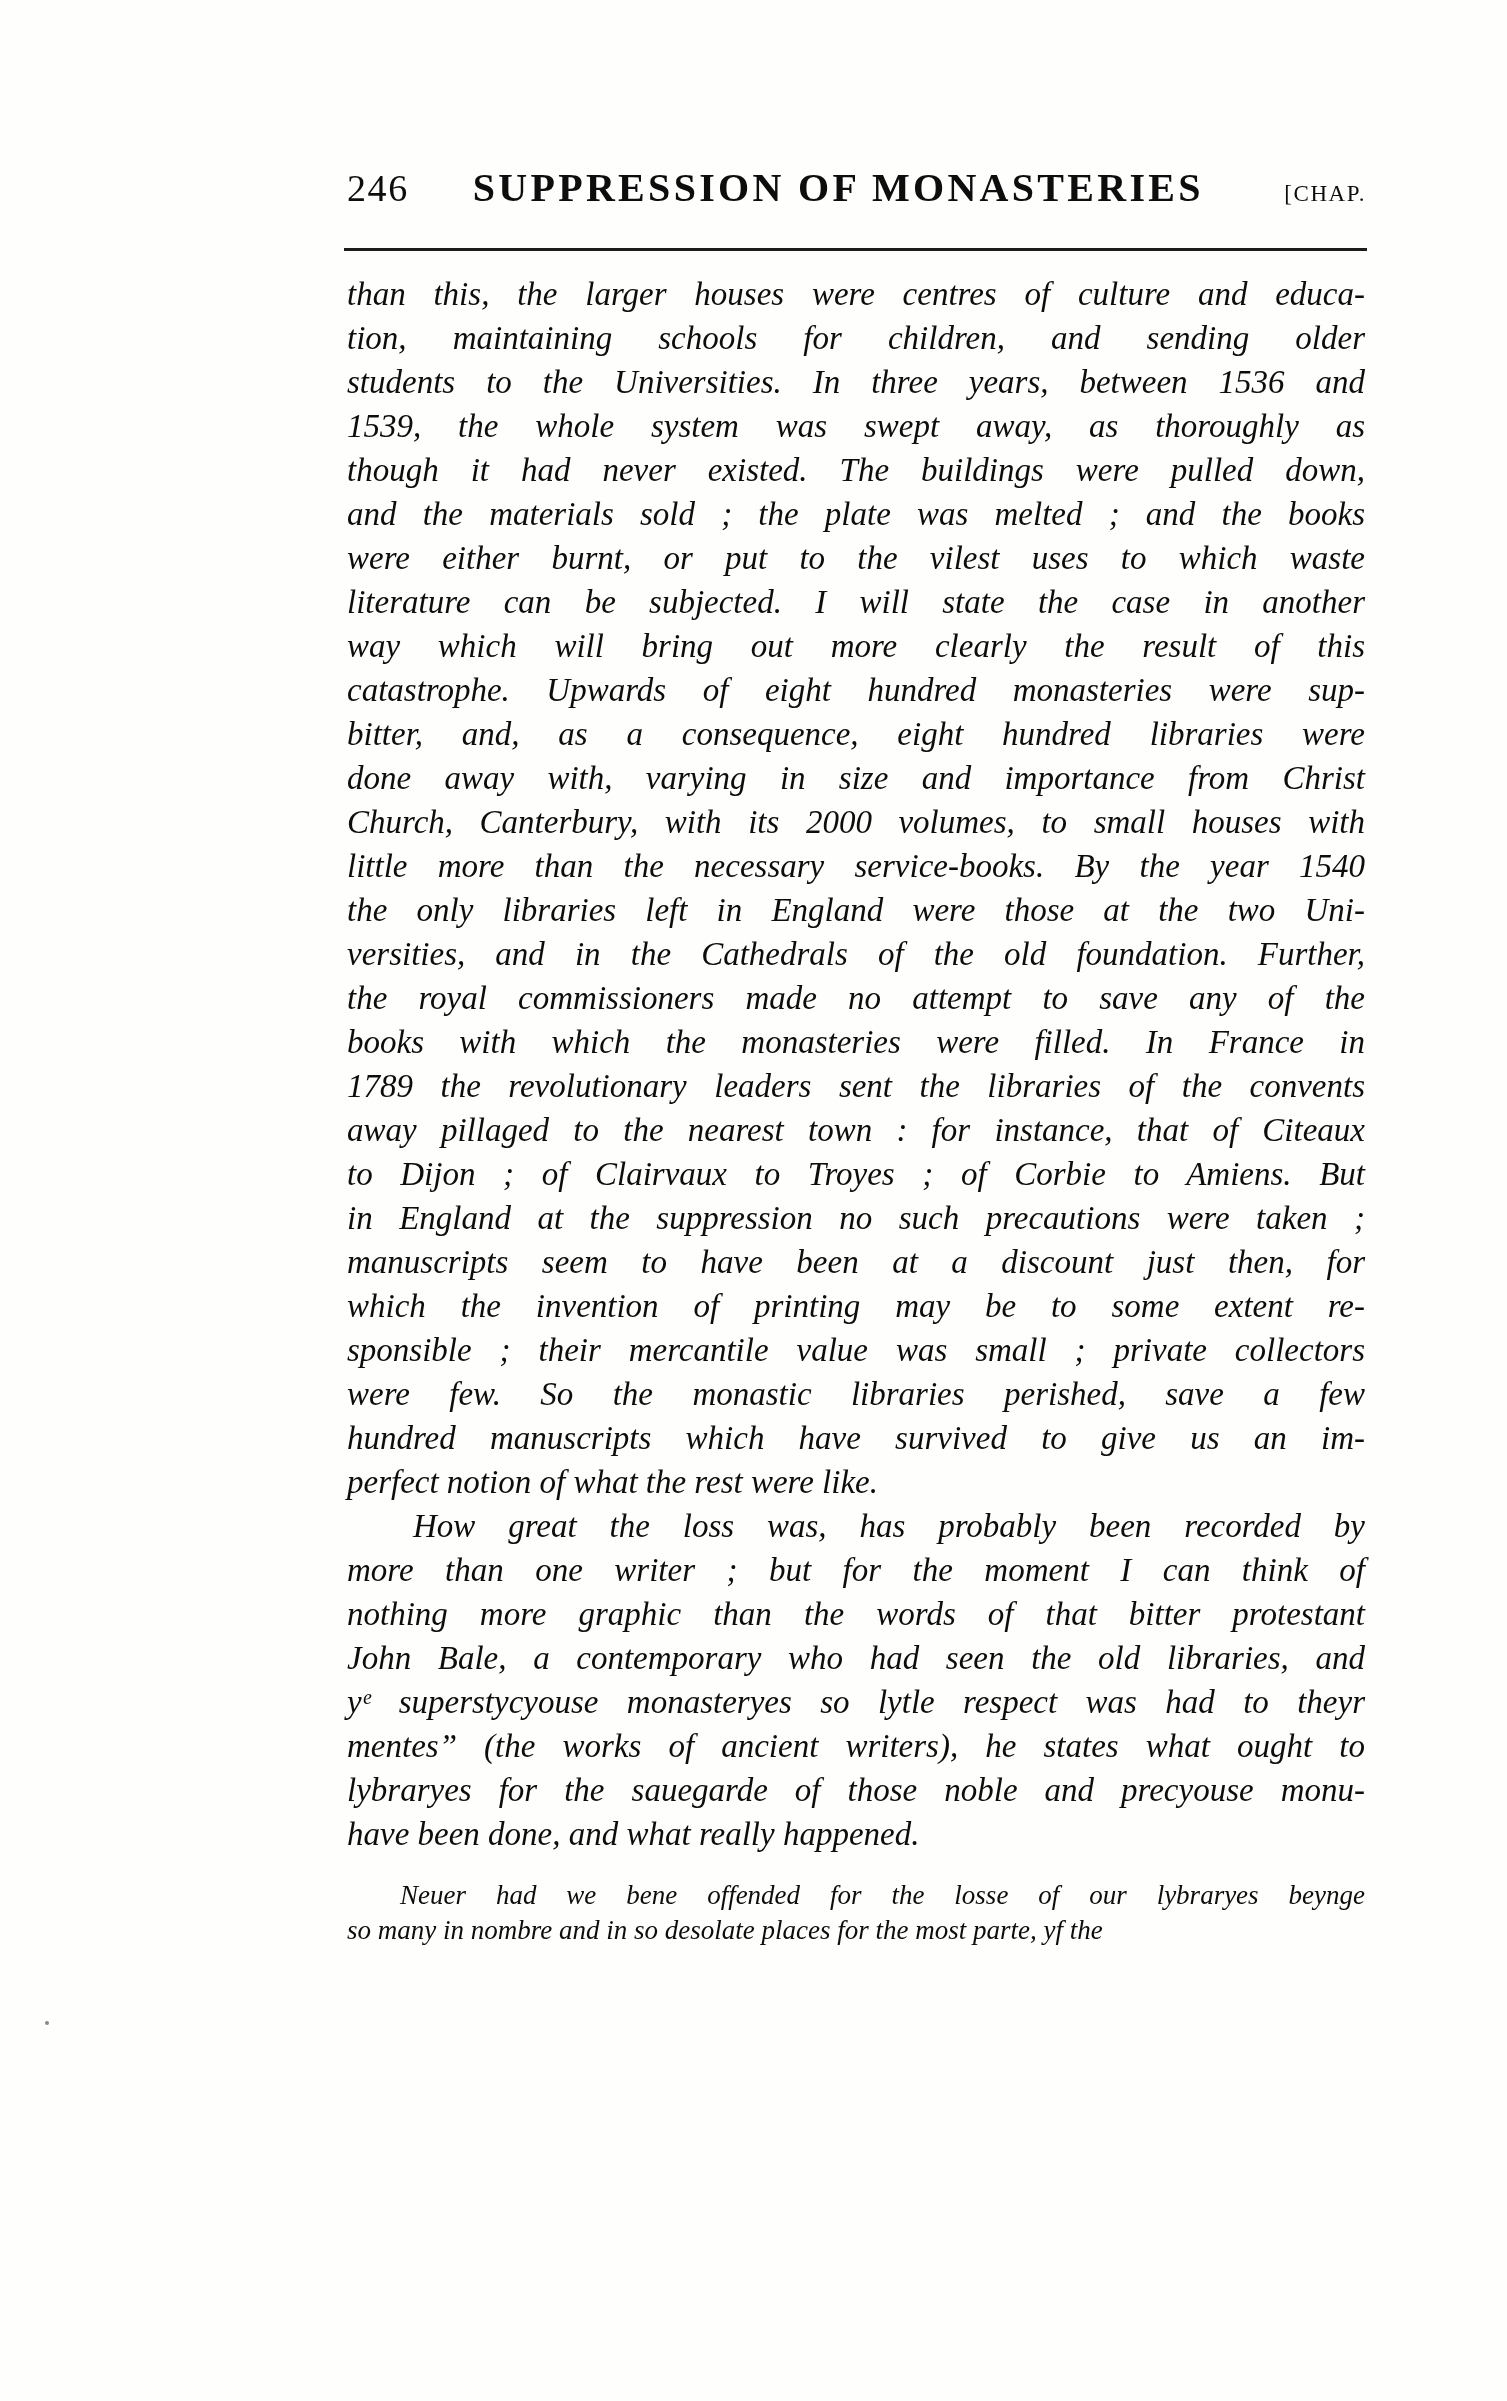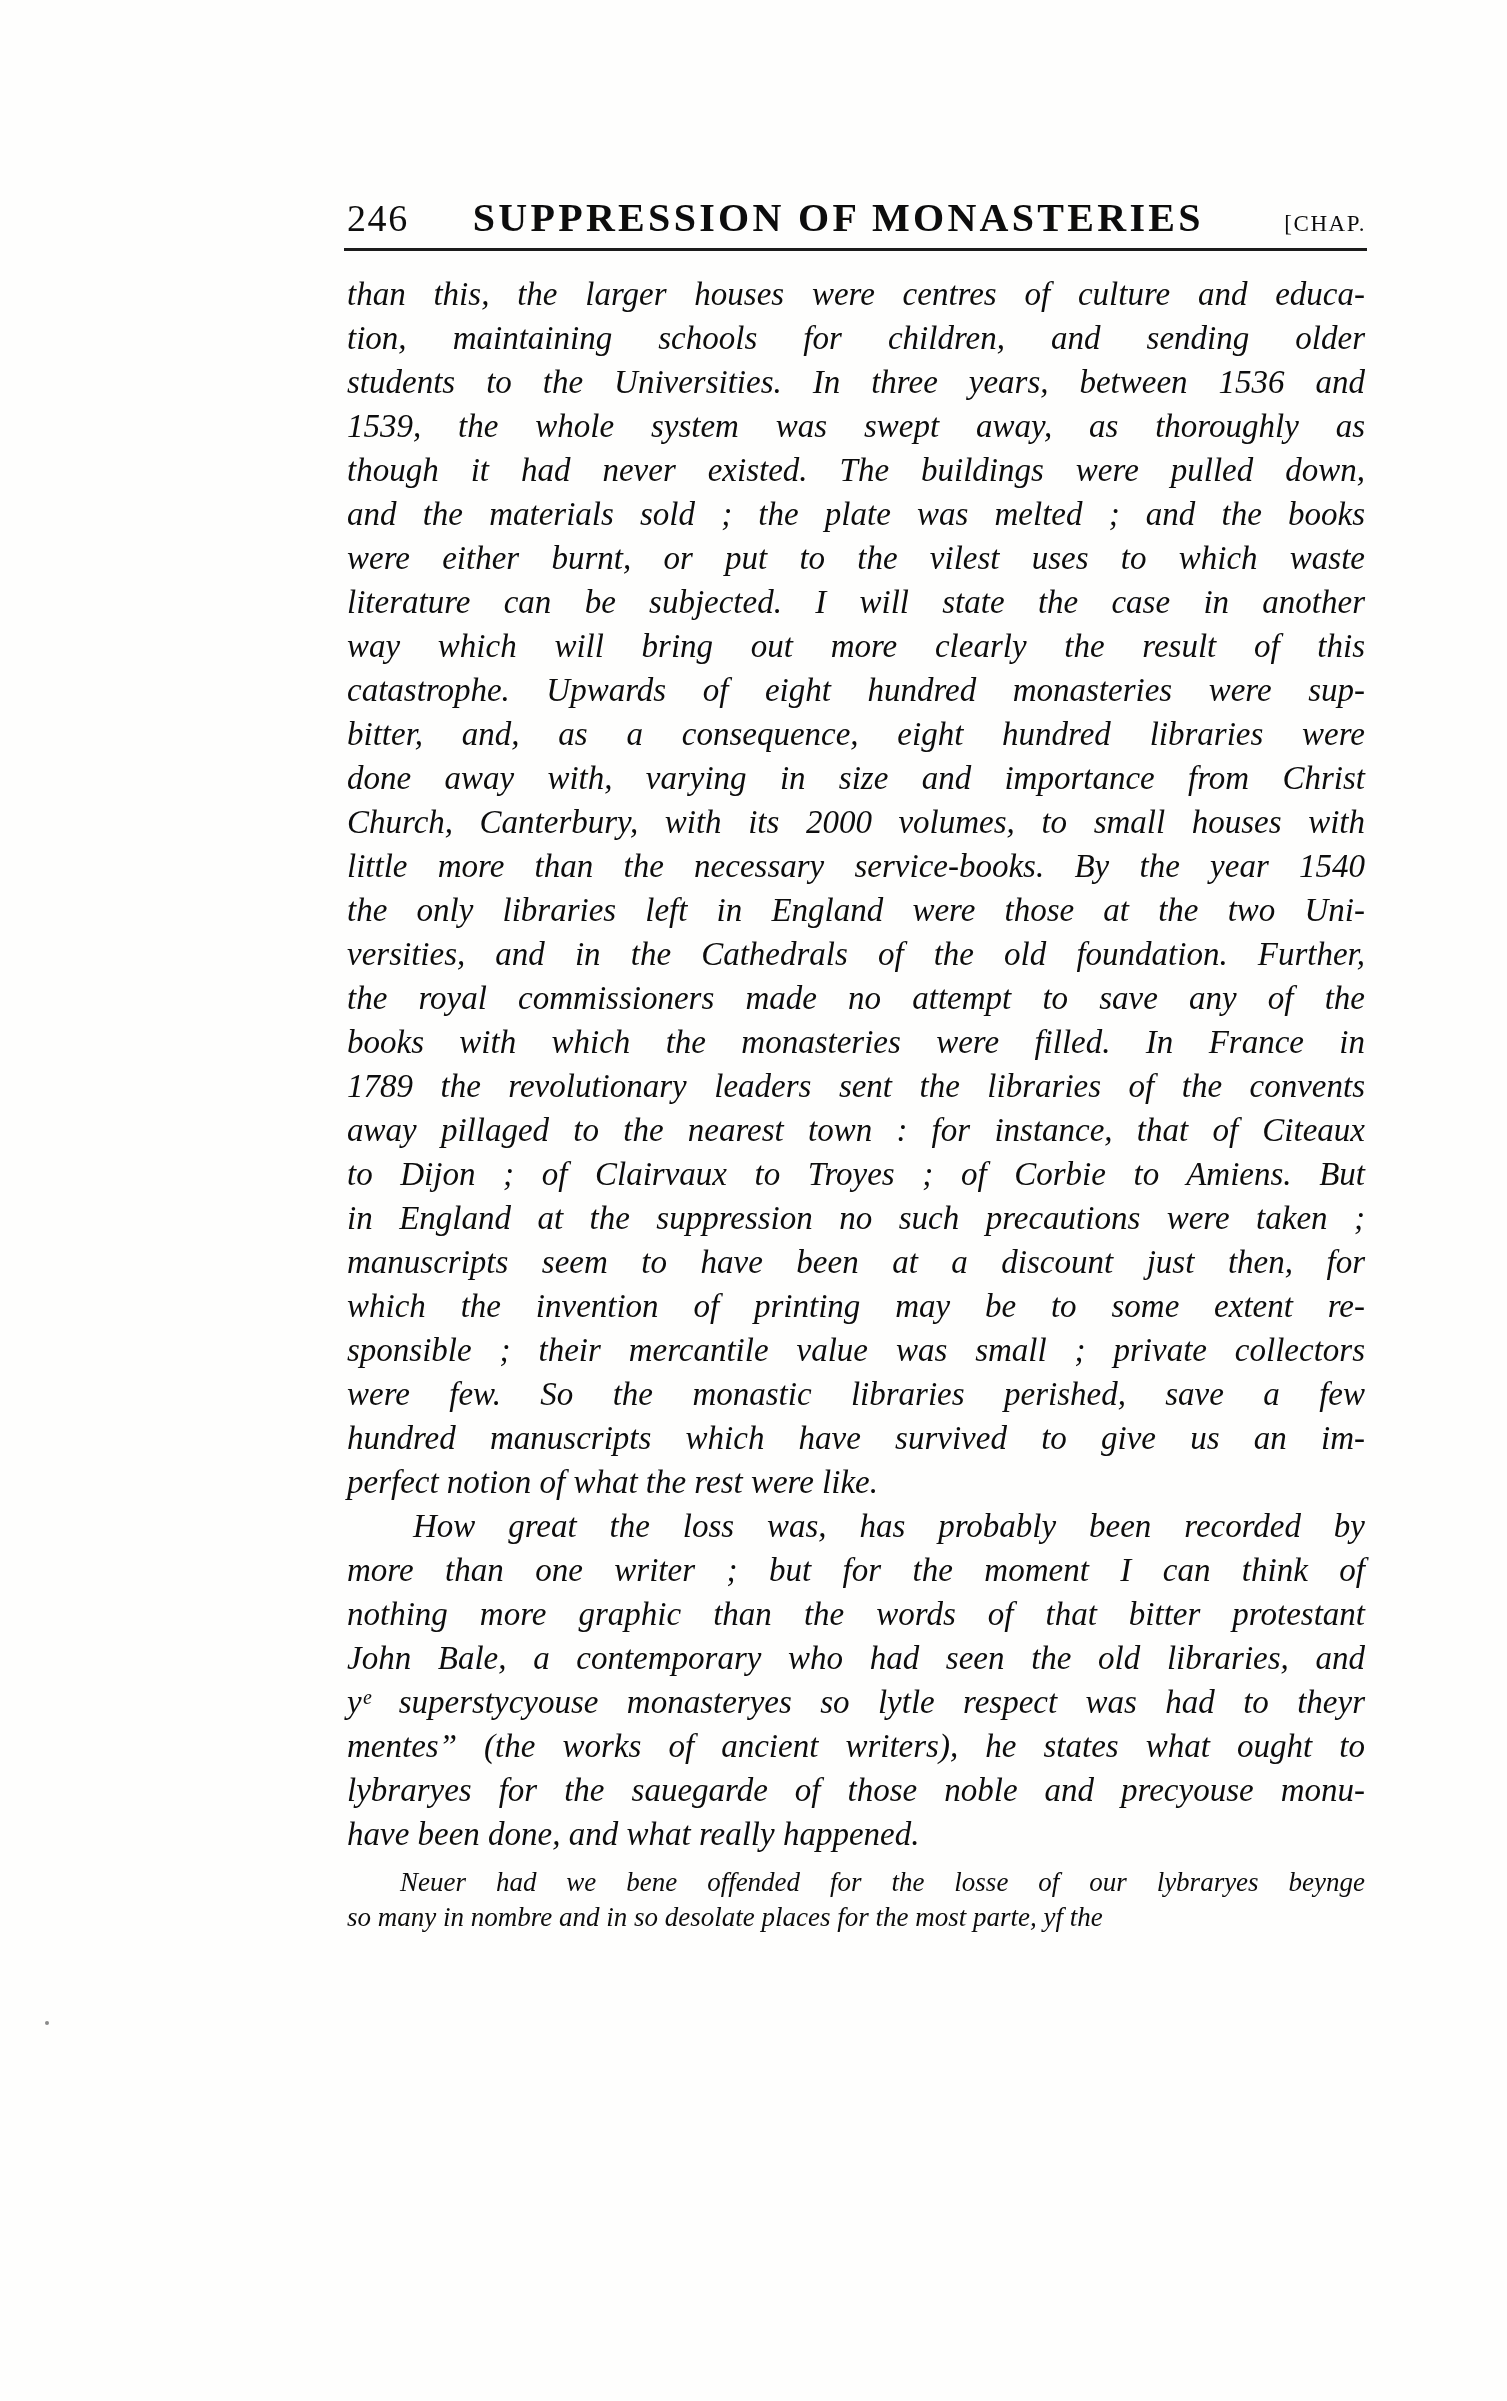"246" .header { top: 194px -> 164px }
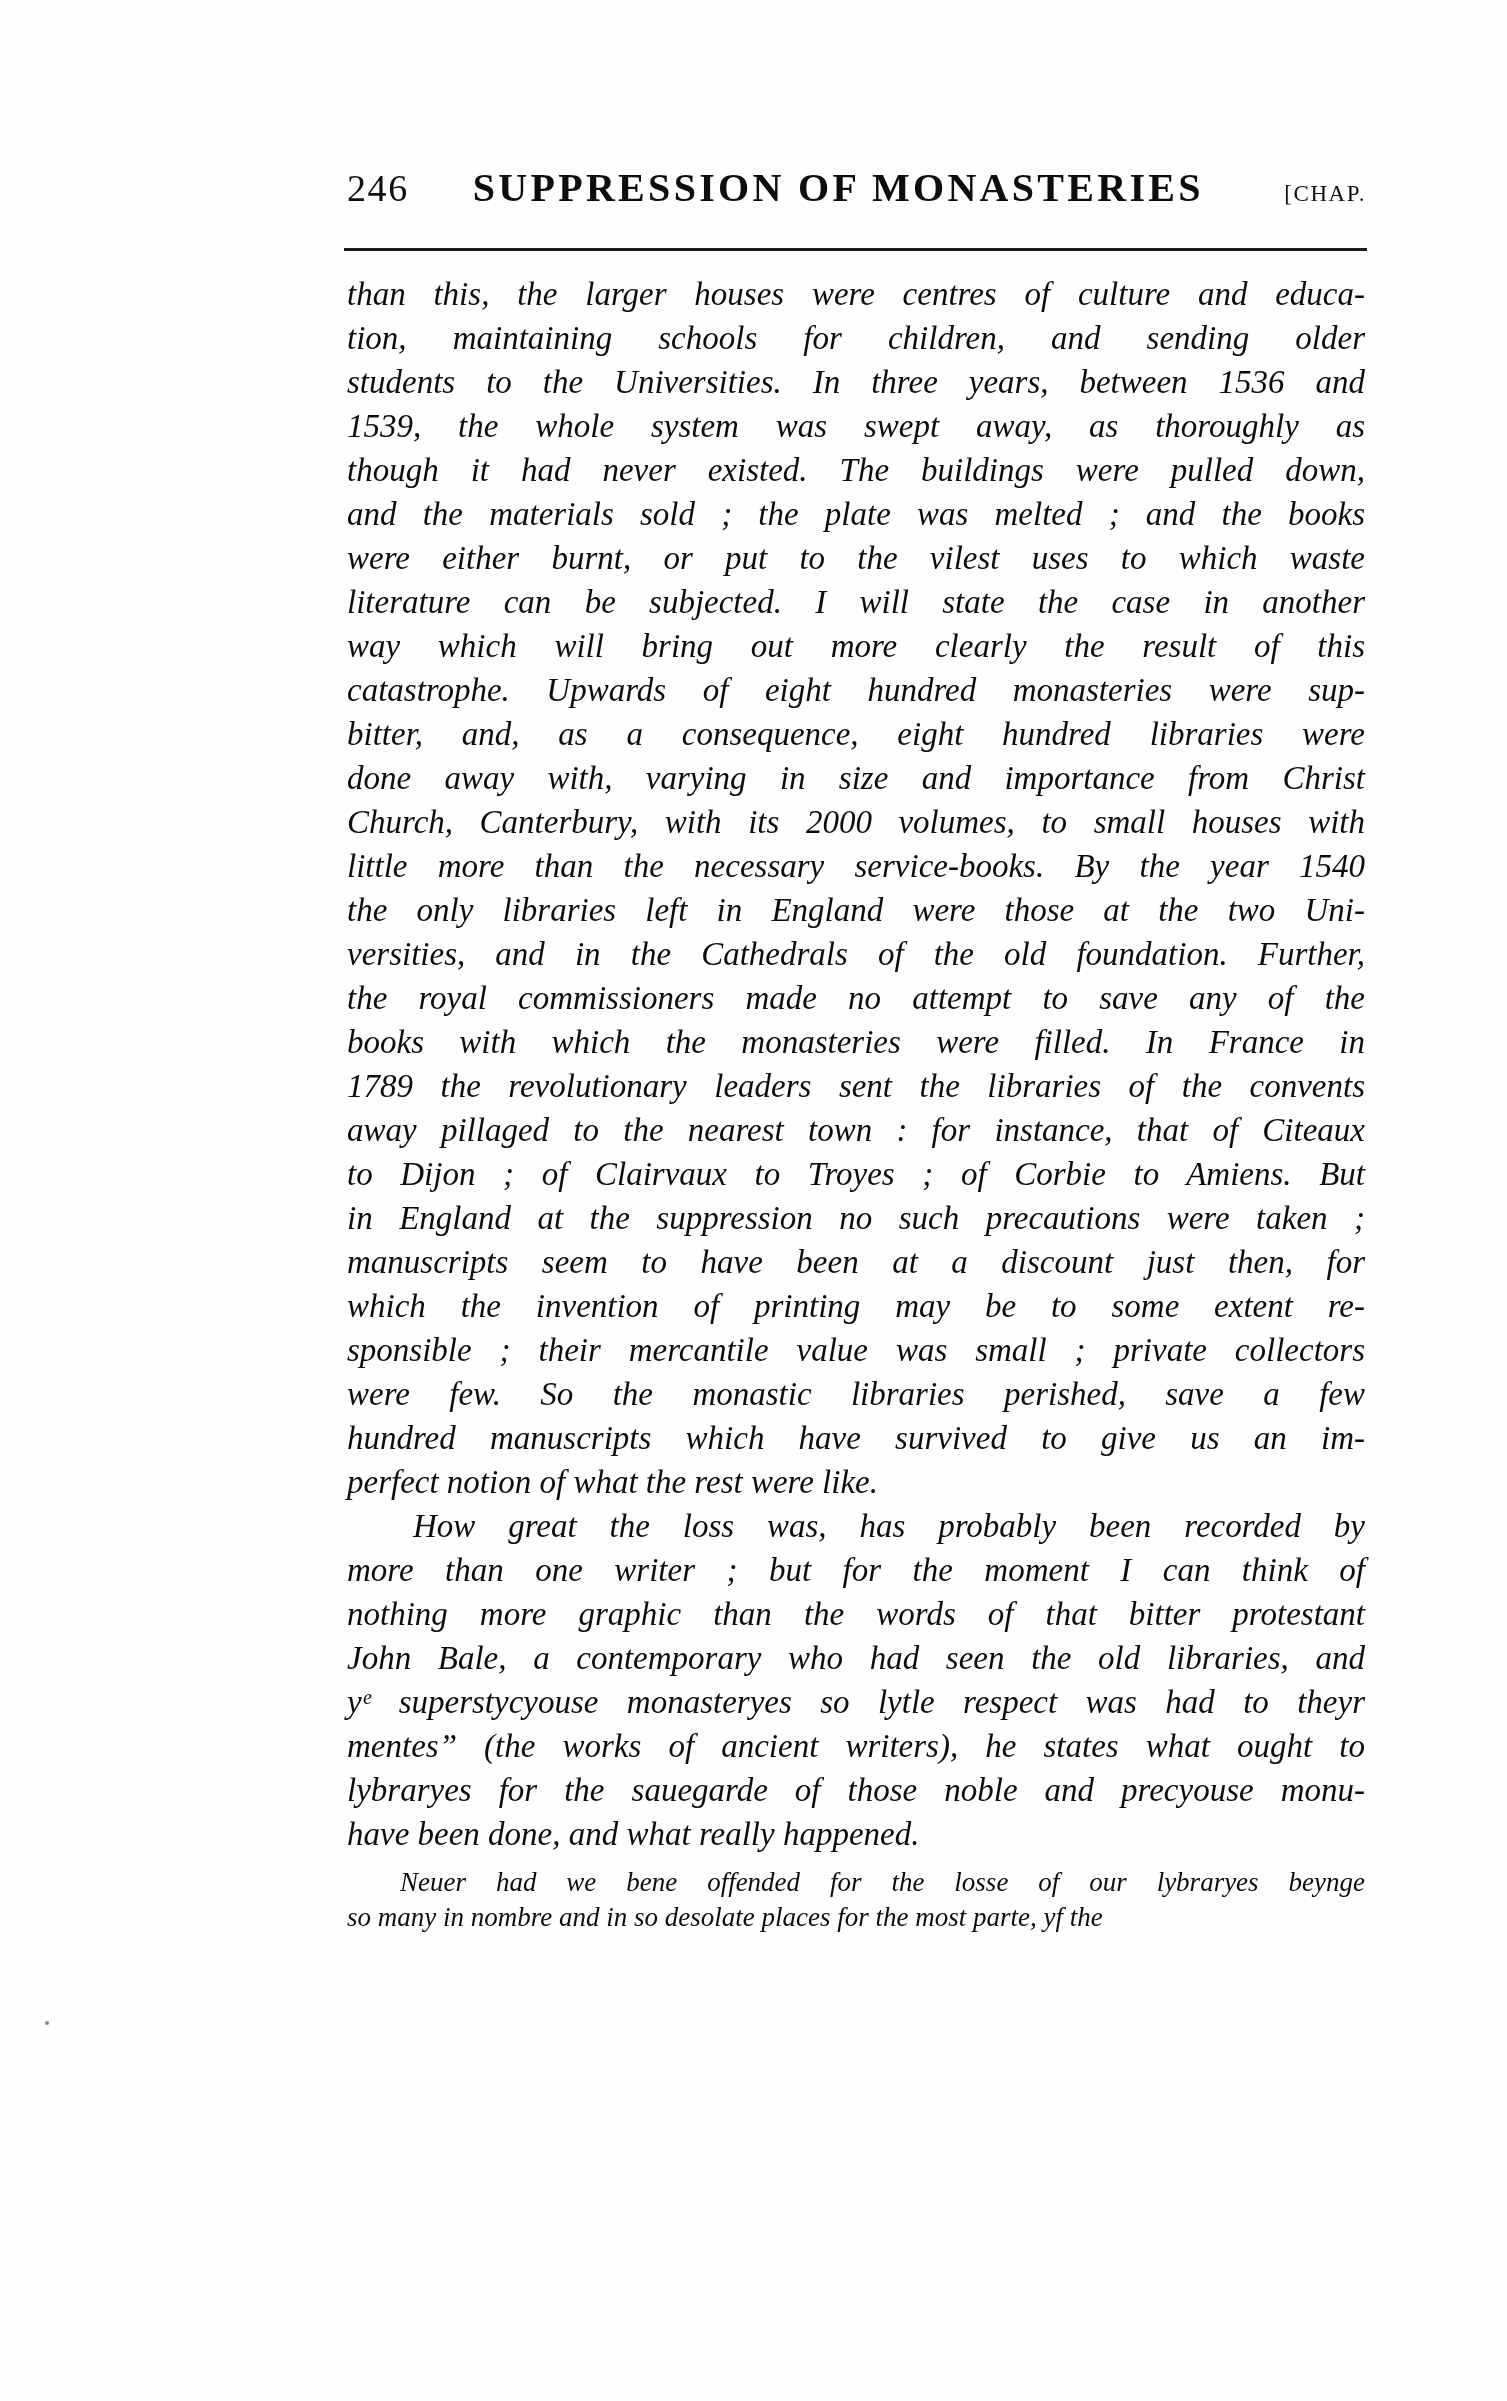"Neuer had we bene offended" .quote { margin-top: 9px -> 22px }
